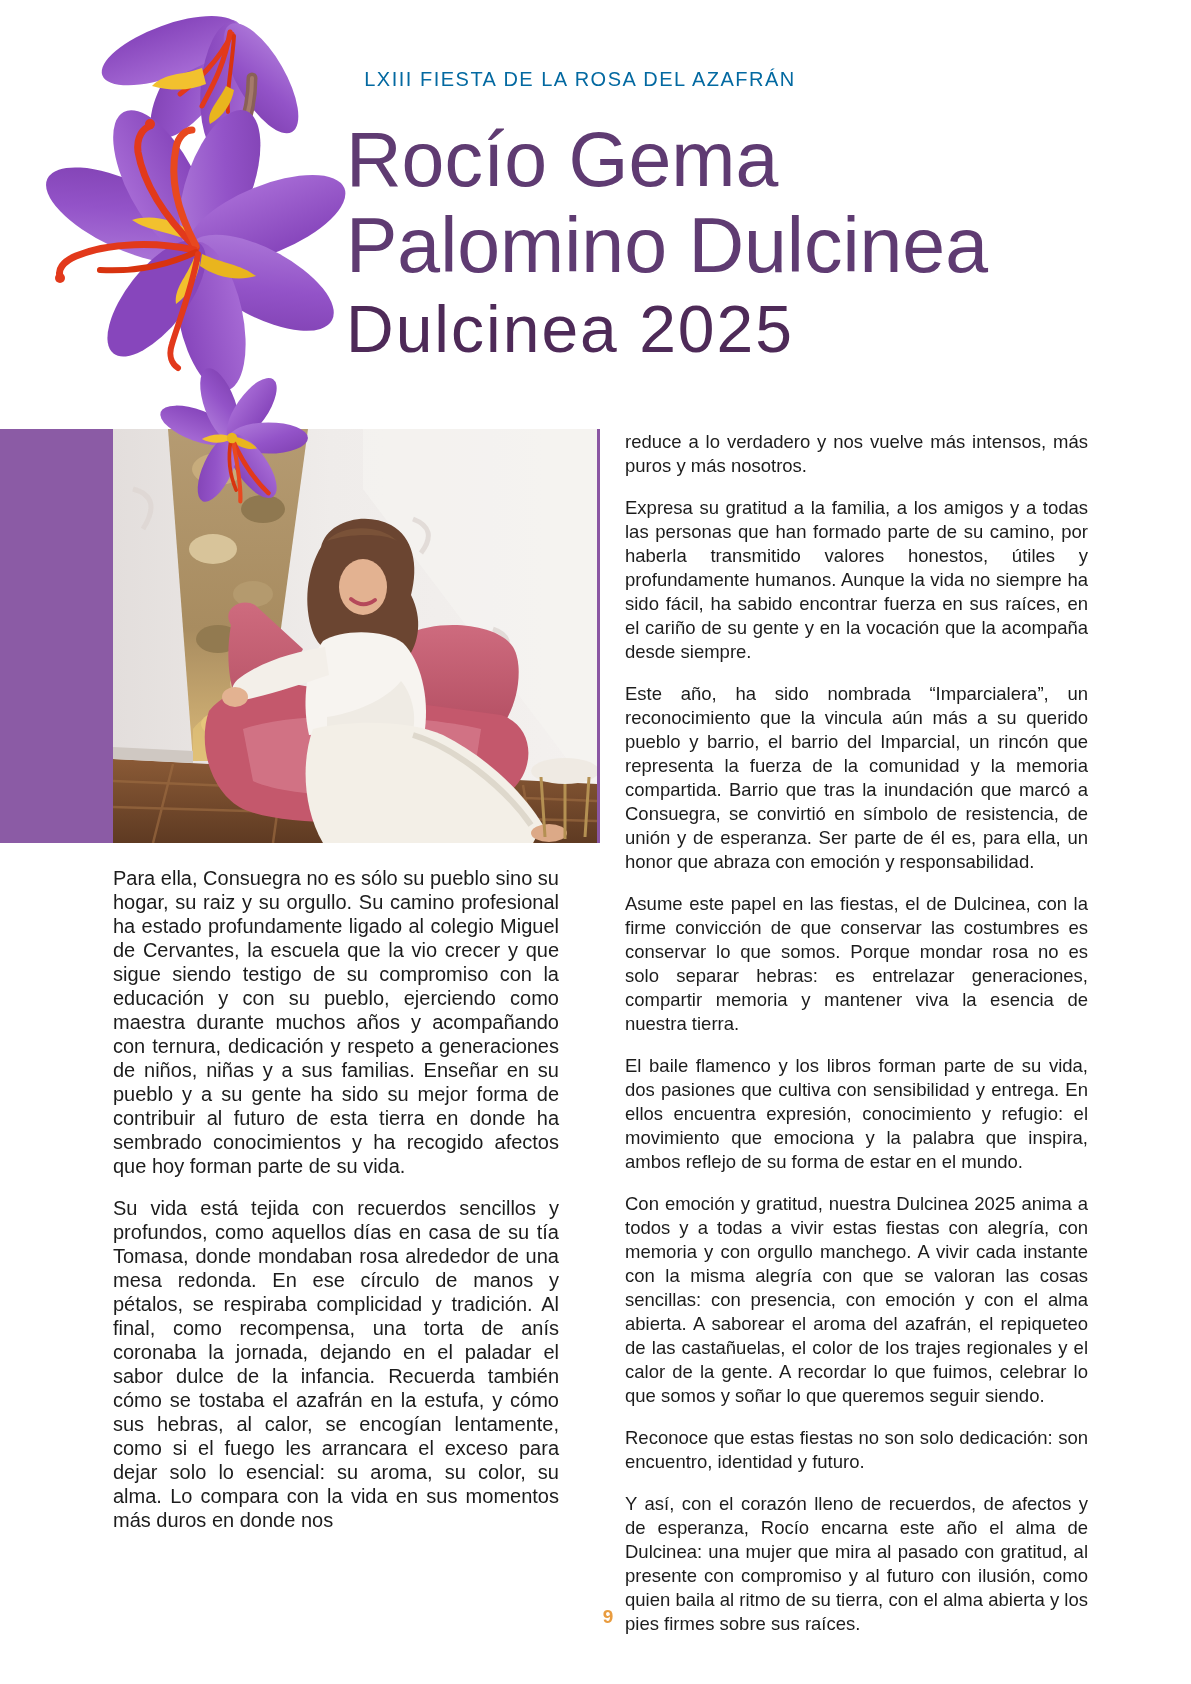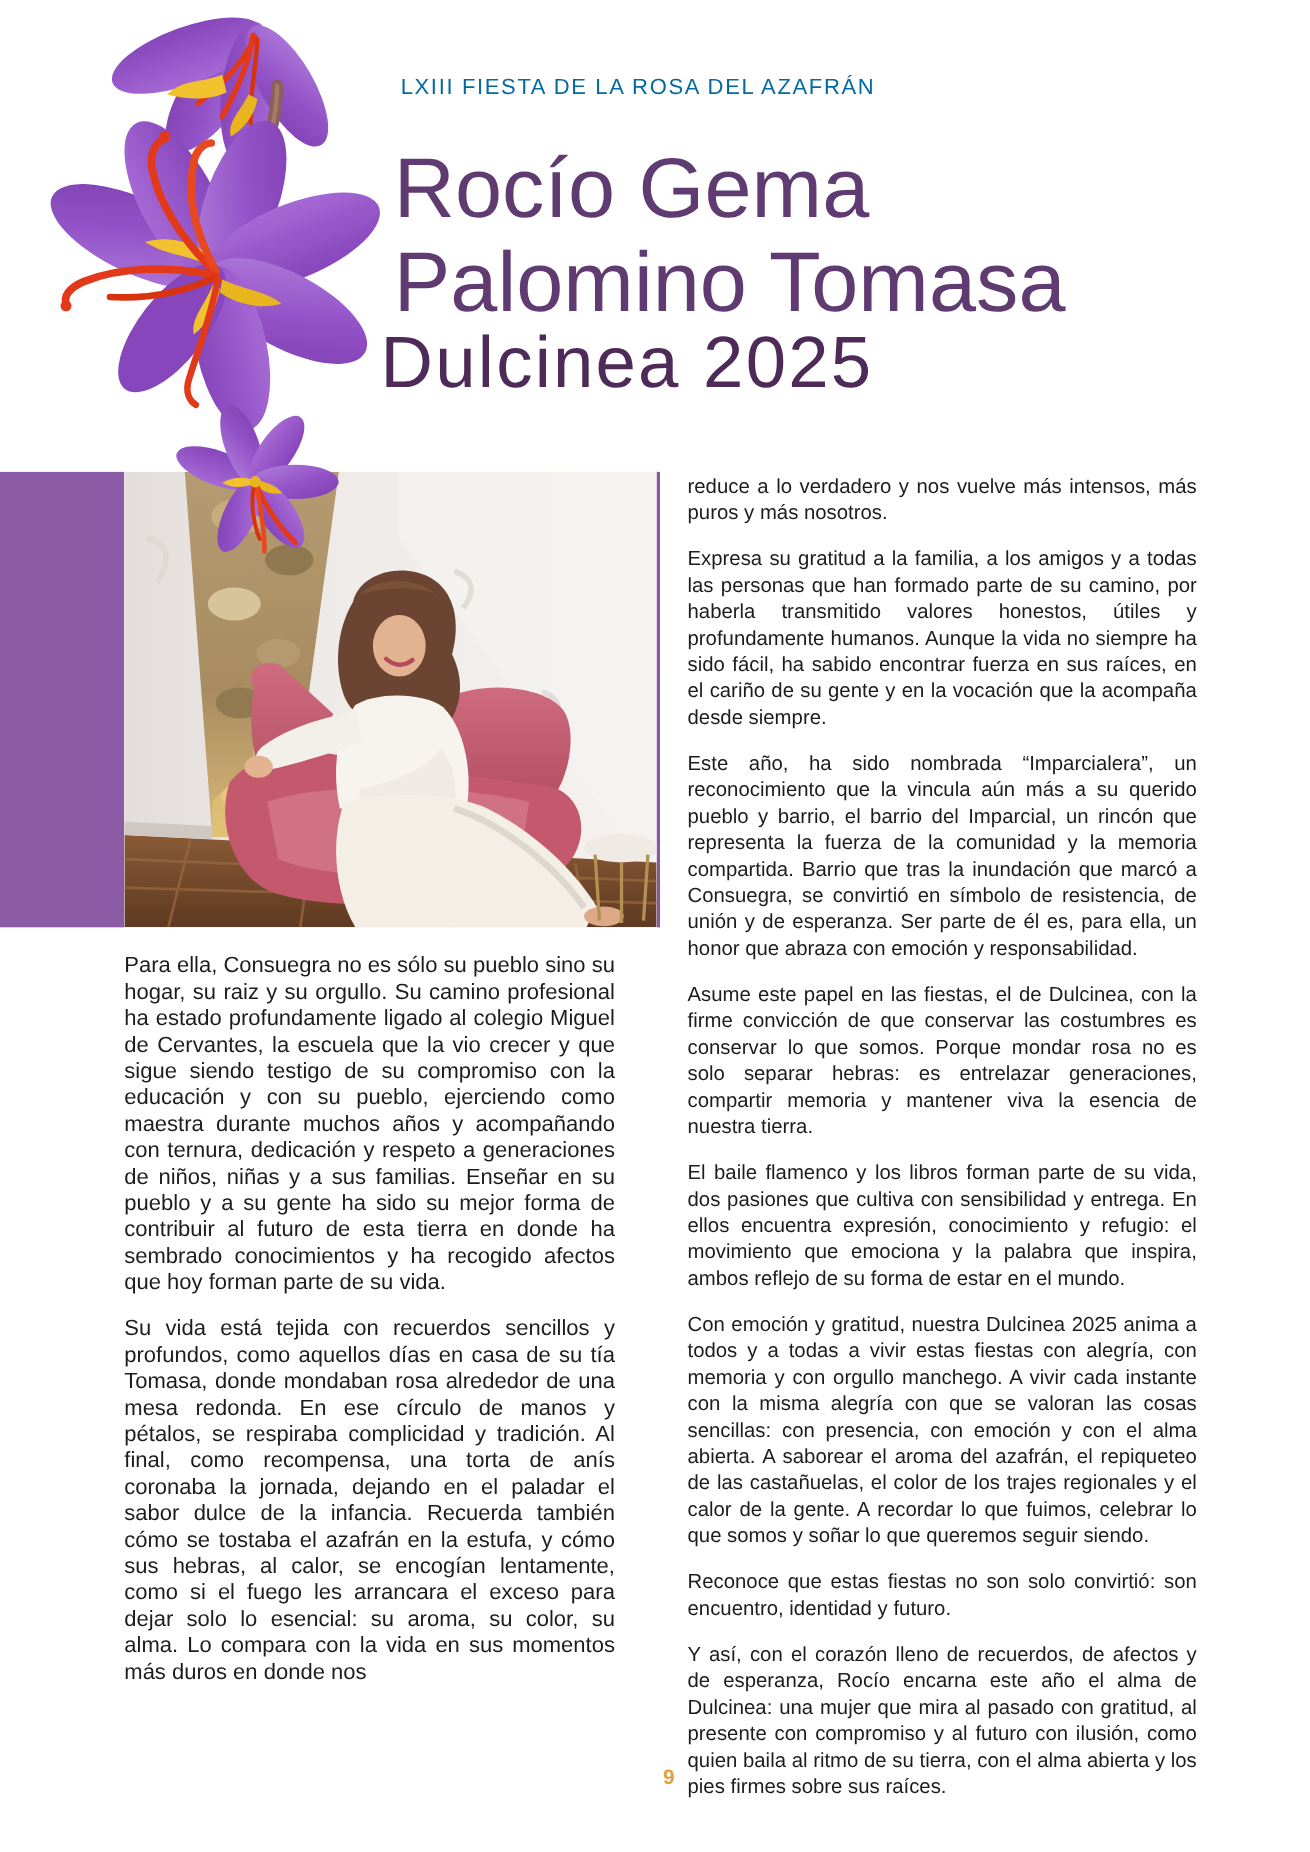"Rocío Gema" .title { margin: 12px -> 0 }
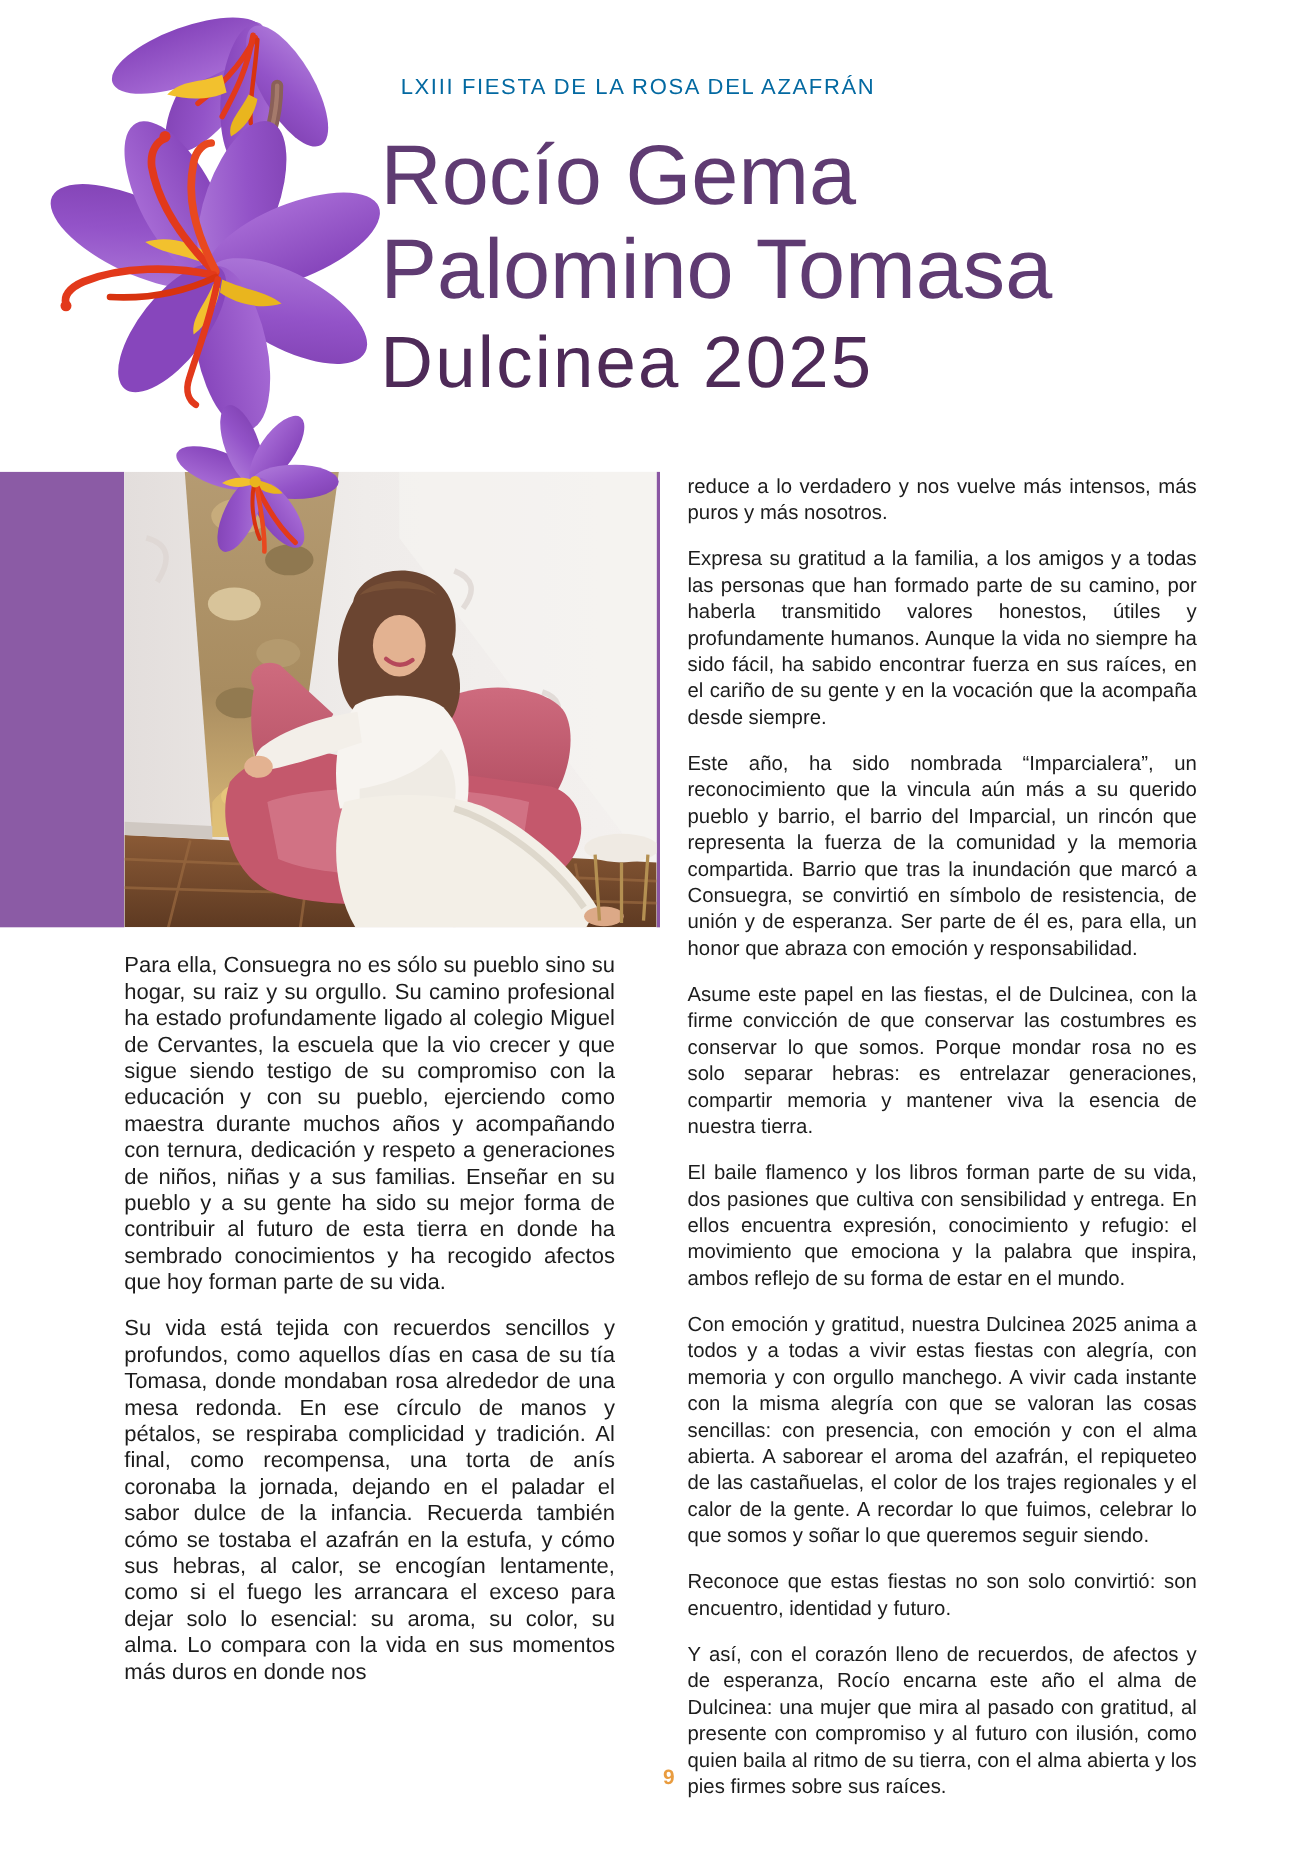"Palomino Tomasa" span { text: Tomasa -> Dulcinea }
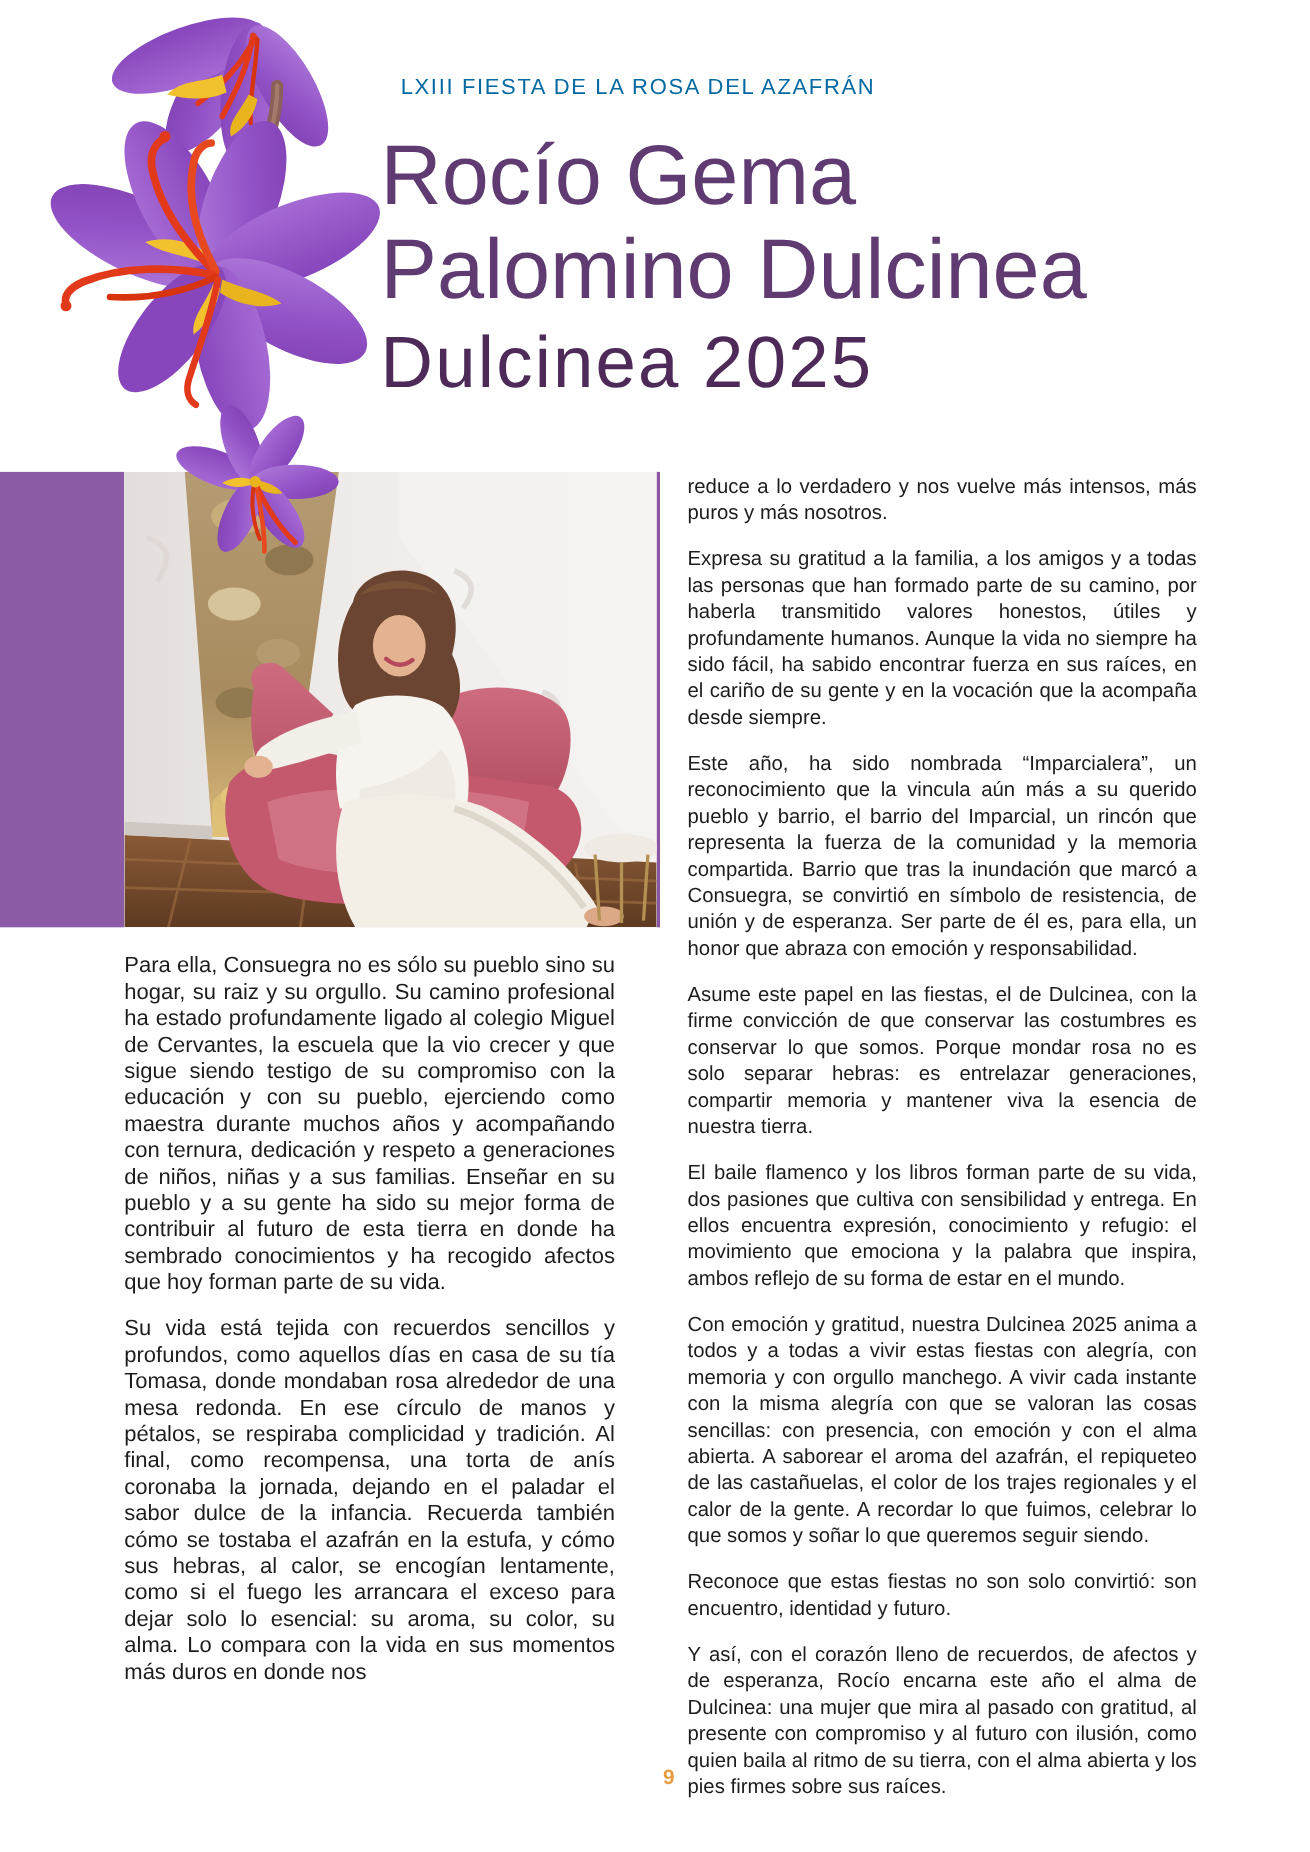"Reconoce que estas fiestas no" p { text: convirtió -> dedicación }
